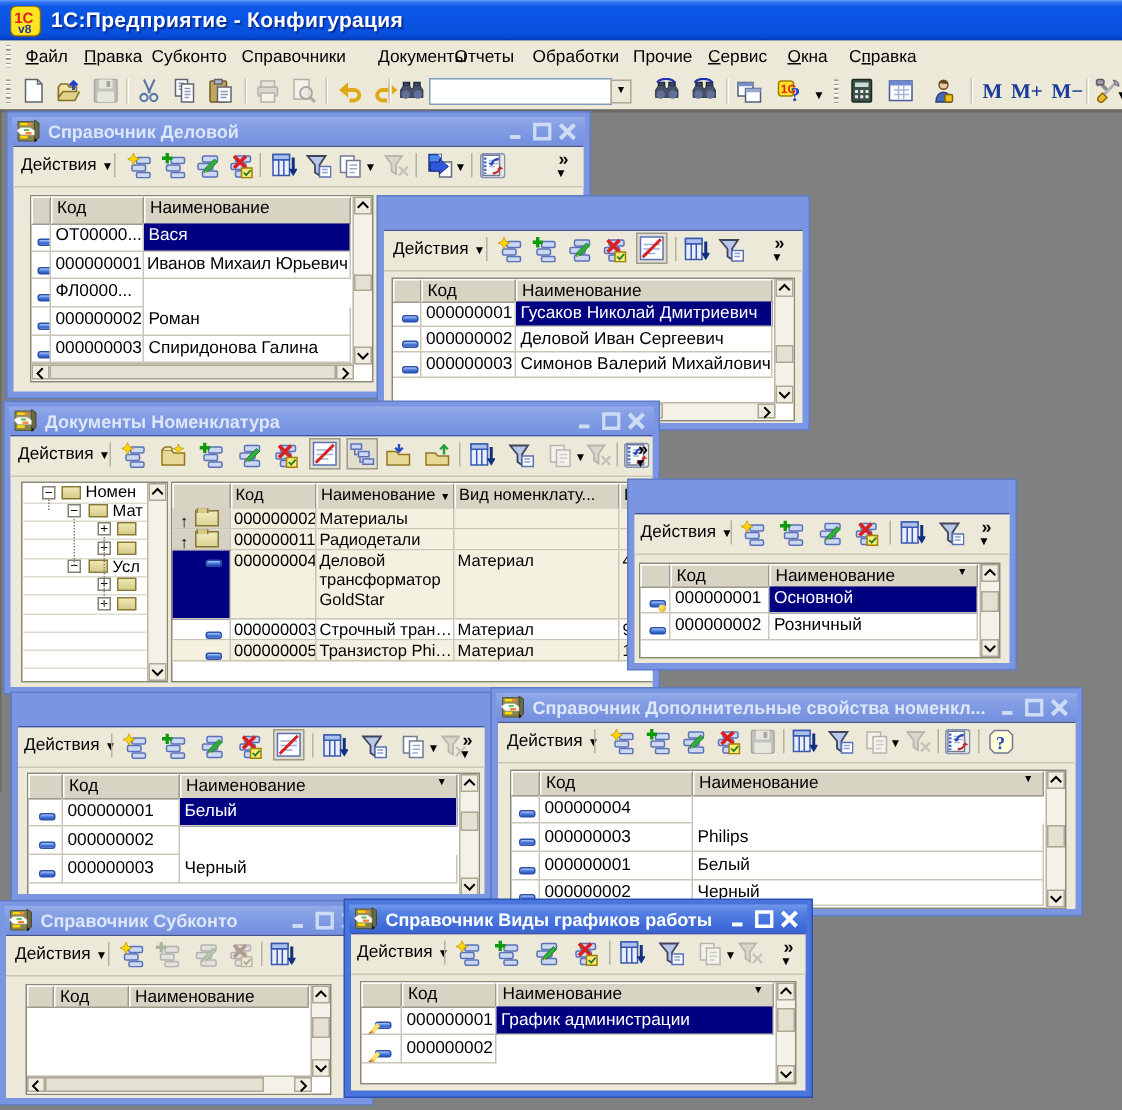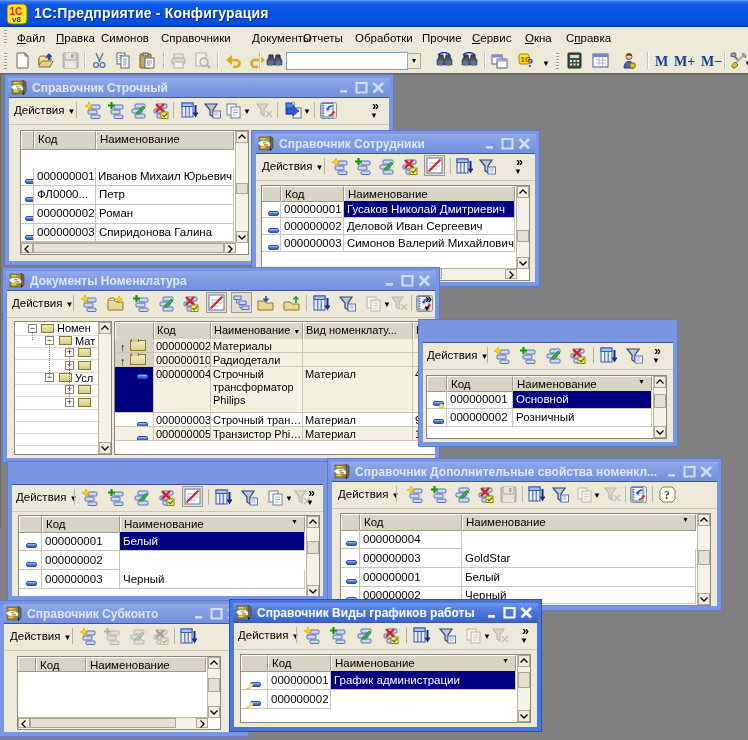"Симонов" span.mi { text: Симонов -> Субконто }
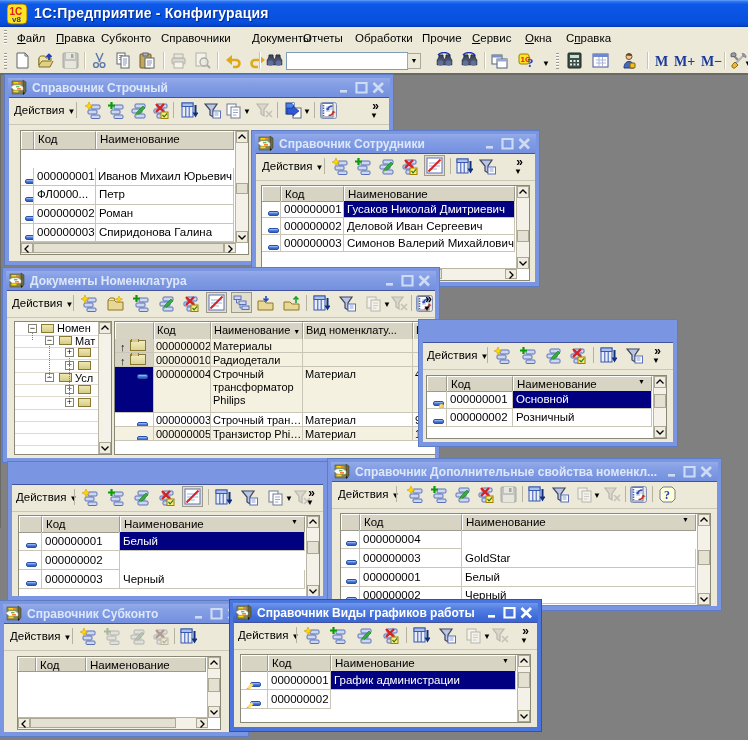"Справочник Строчный" span.wt { text: Строчный -> Деловой }
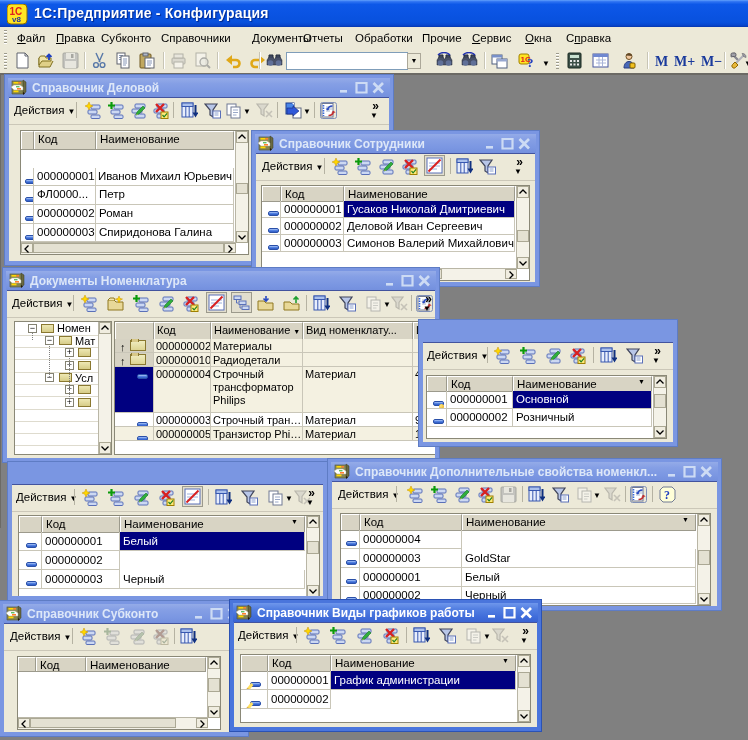"Справочник Сотрудники" div.wcap { html: <div> <span><svg> <use></use> </svg></span> <span>Справочник Сотрудники</span> <span><svg> <use></use> </svg></span> <span><svg> <use></use> </svg></span> <span><svg> <use></use> </svg></span> </div> -> none }
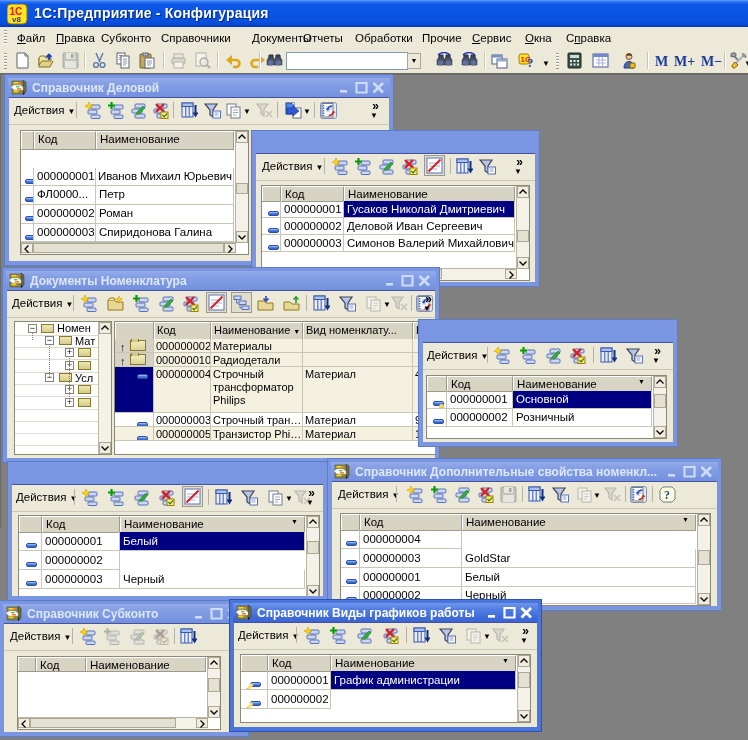"ОТ00000..." div.tr { html: none -> <div> <span><i></i></span> <span>ОТ00000...</span> <span>Вася</span> </div> }
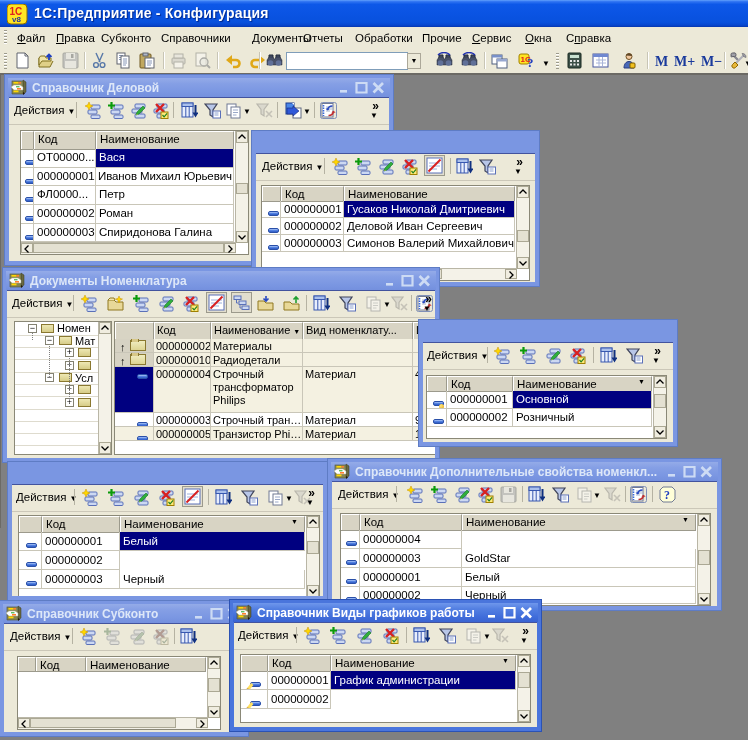"Петр" span { html: <span>Петр</span> -> none }
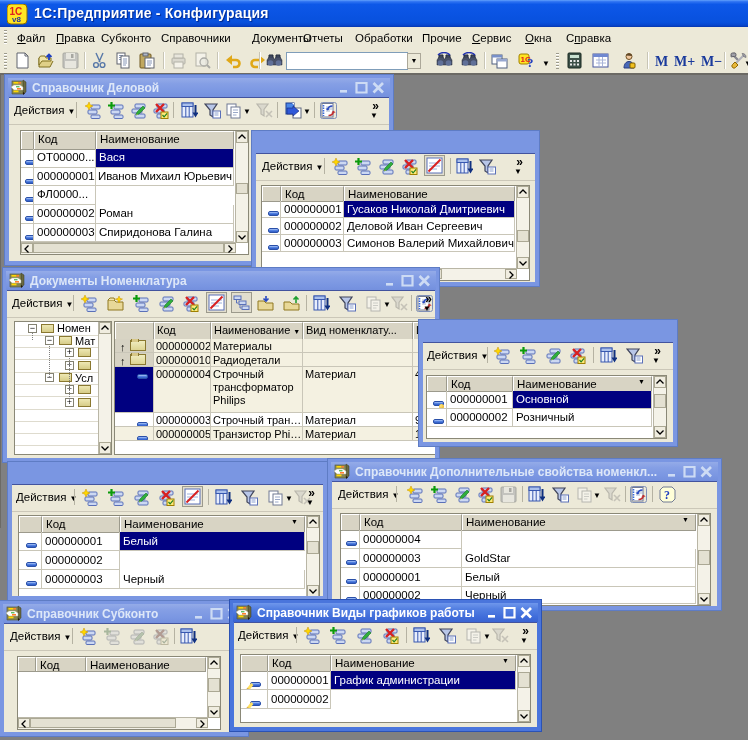"000000010" span { text: 000000010 -> 000000011 }
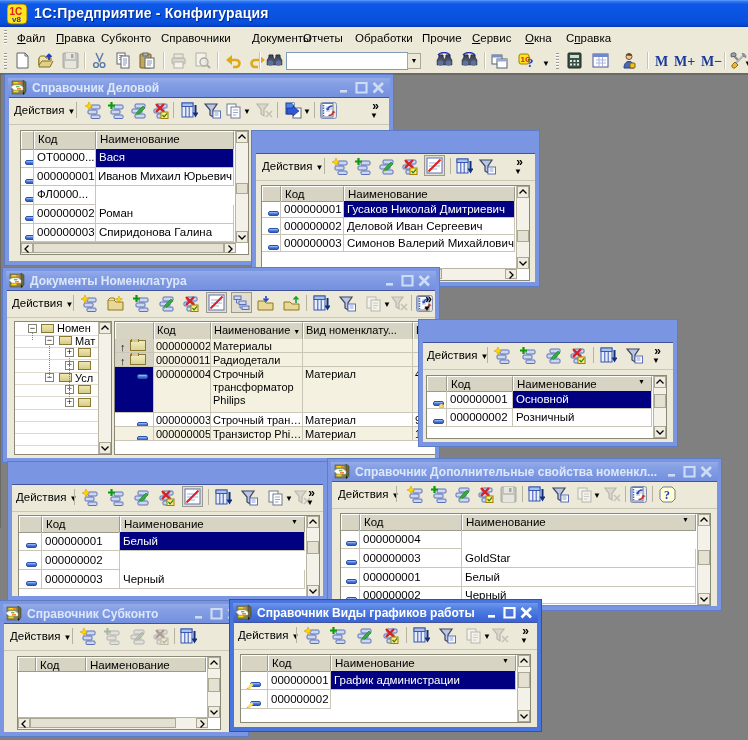"Строчный трансформатор Philips" span { text: Строчный трансформатор Philips -> Деловой трансформатор GoldStar }
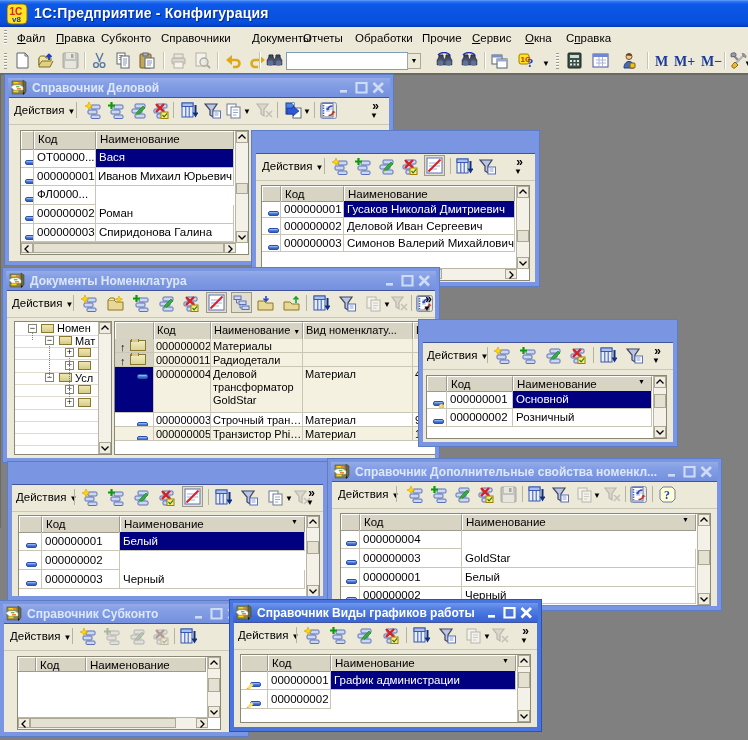"GoldStar" span { text: GoldStar -> Philips }
